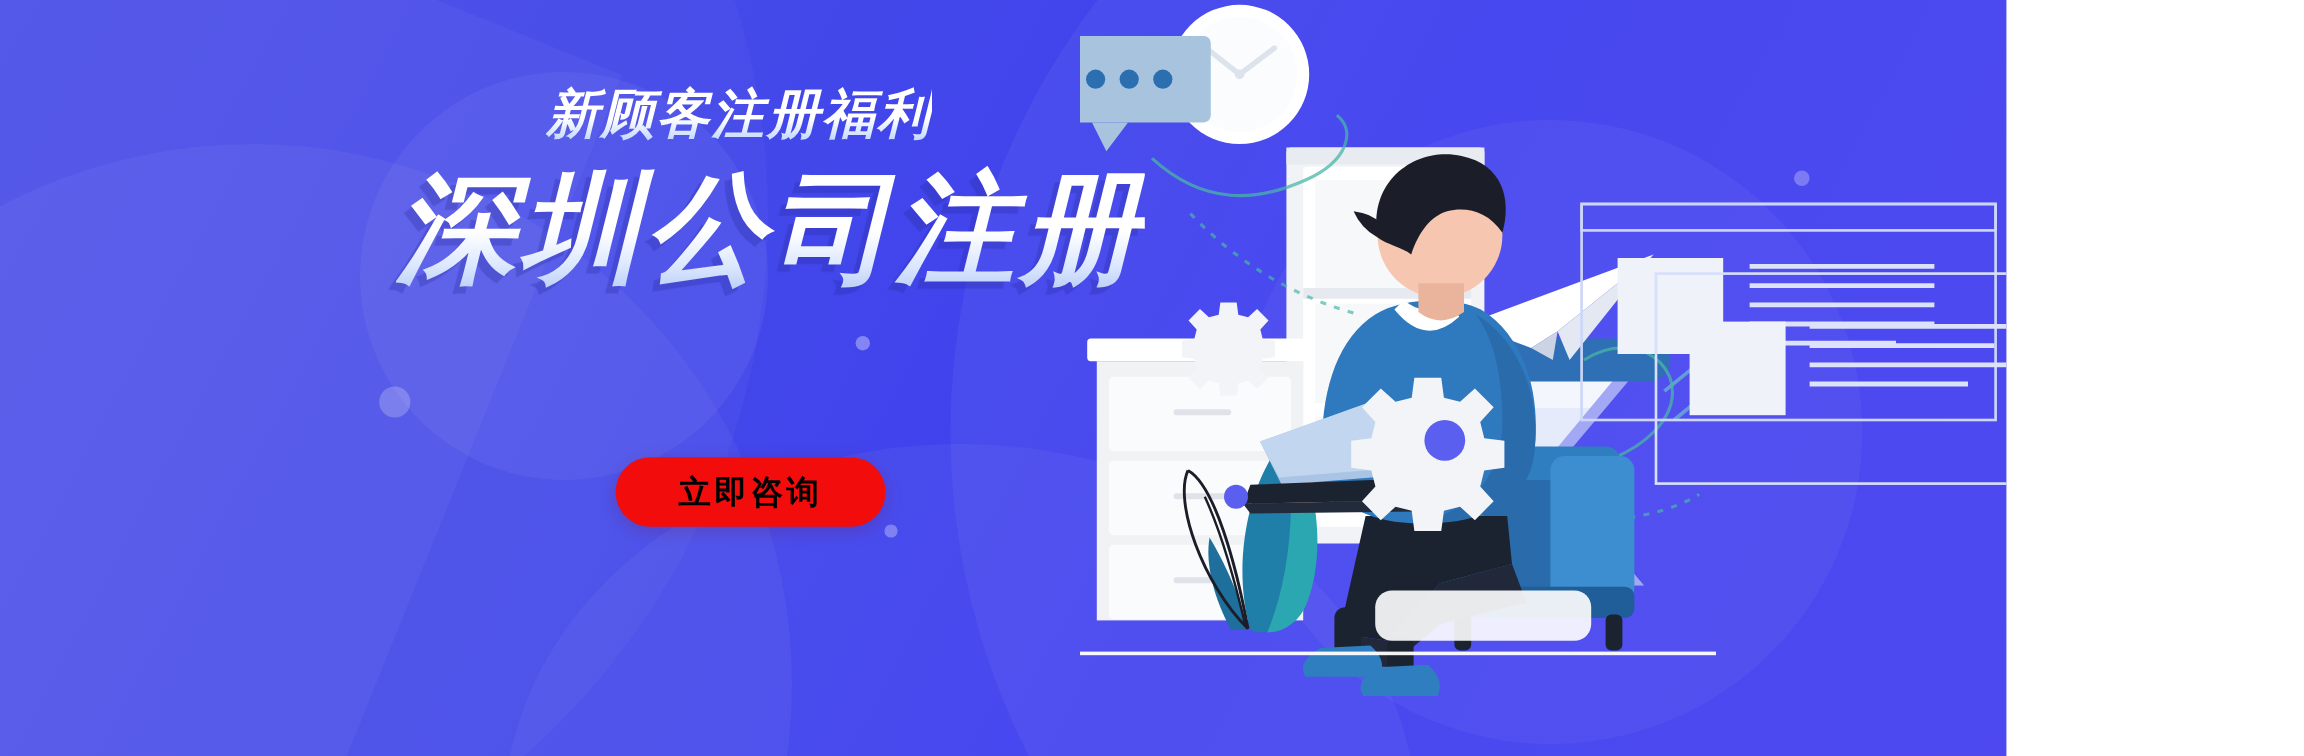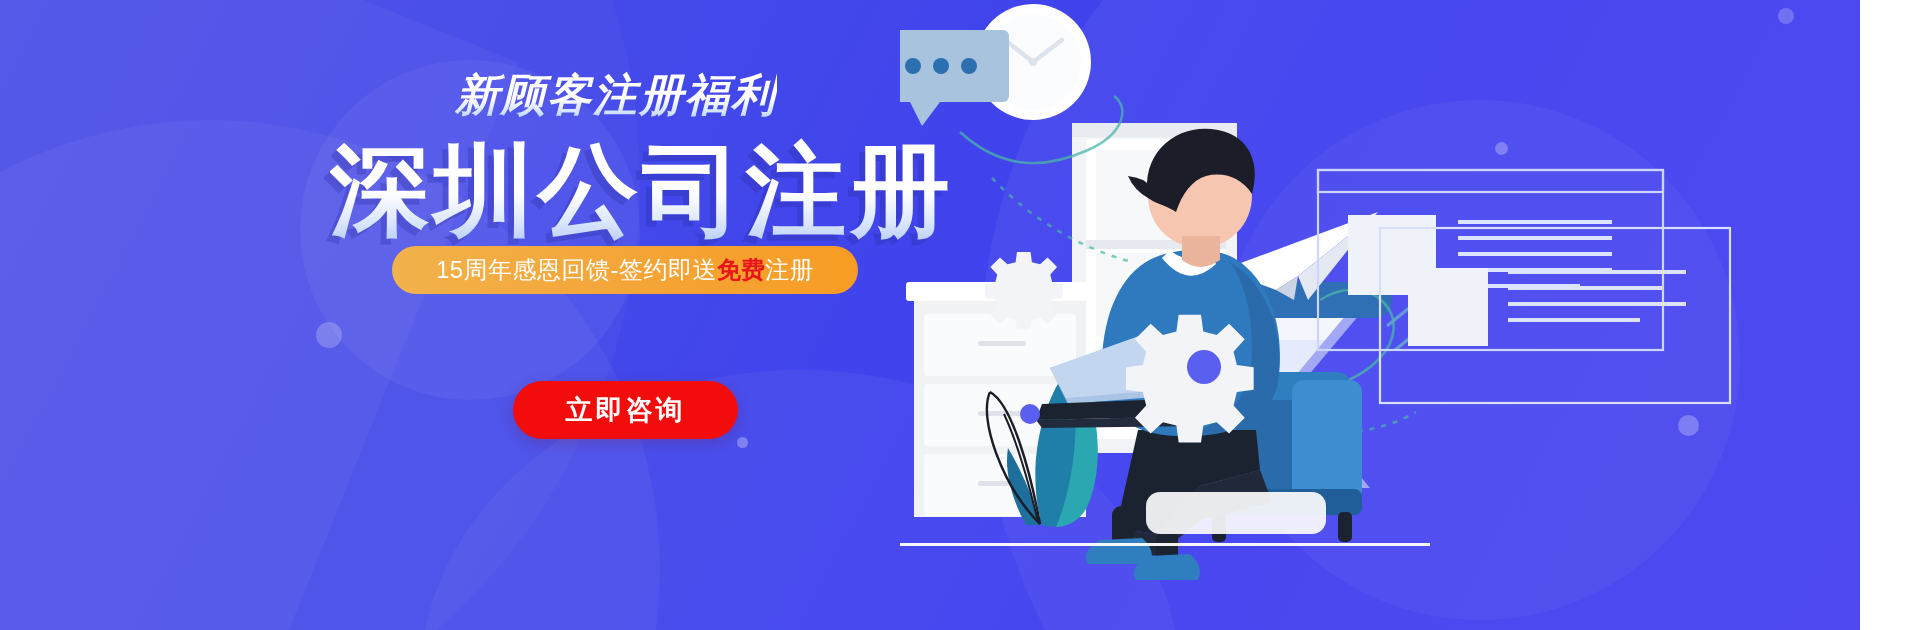"新顾客注册福利" .banner { width: 1860px -> 1672px }
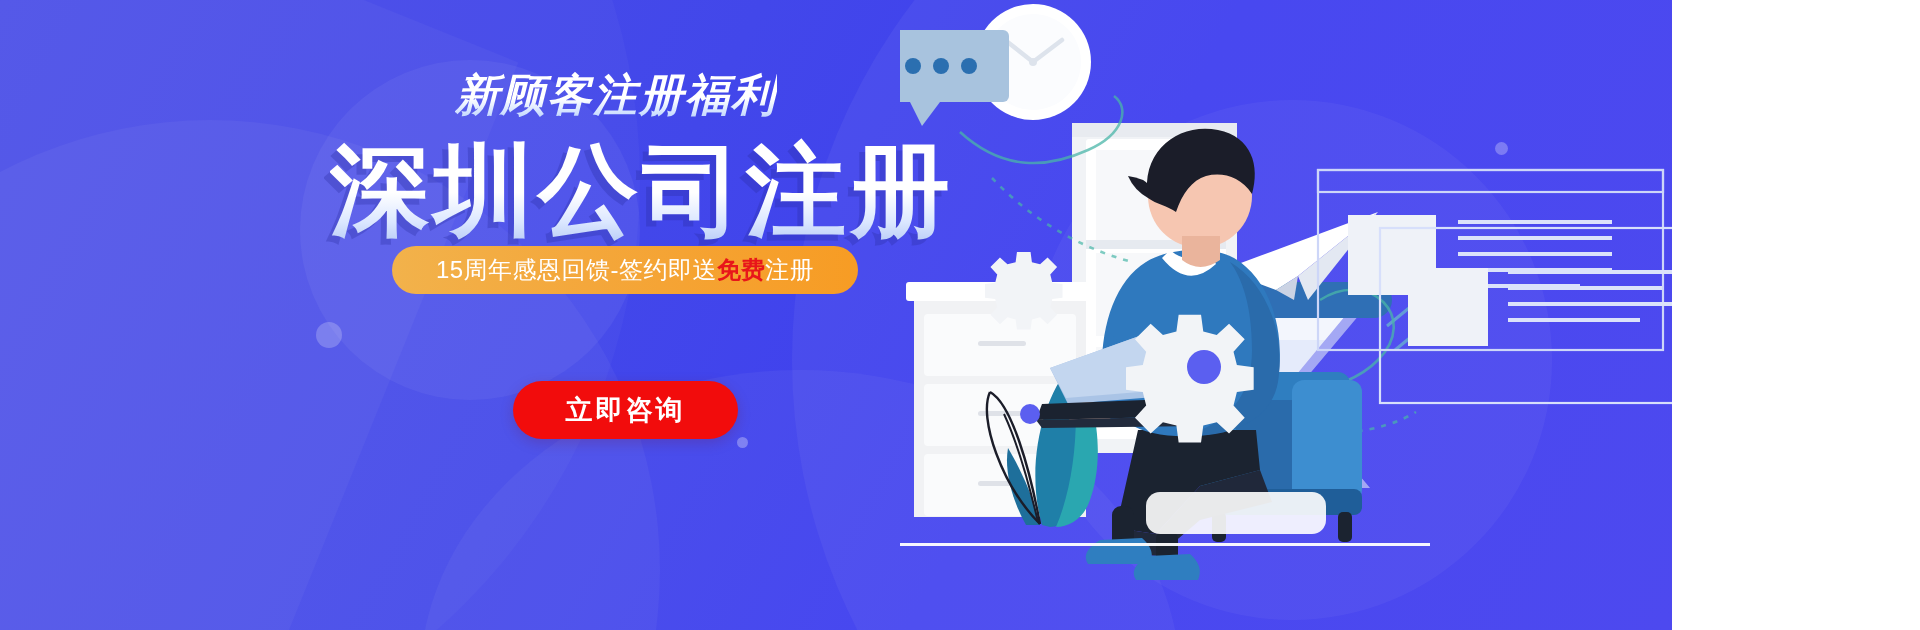"深圳公司注册" .headline { font-style: none -> italic }
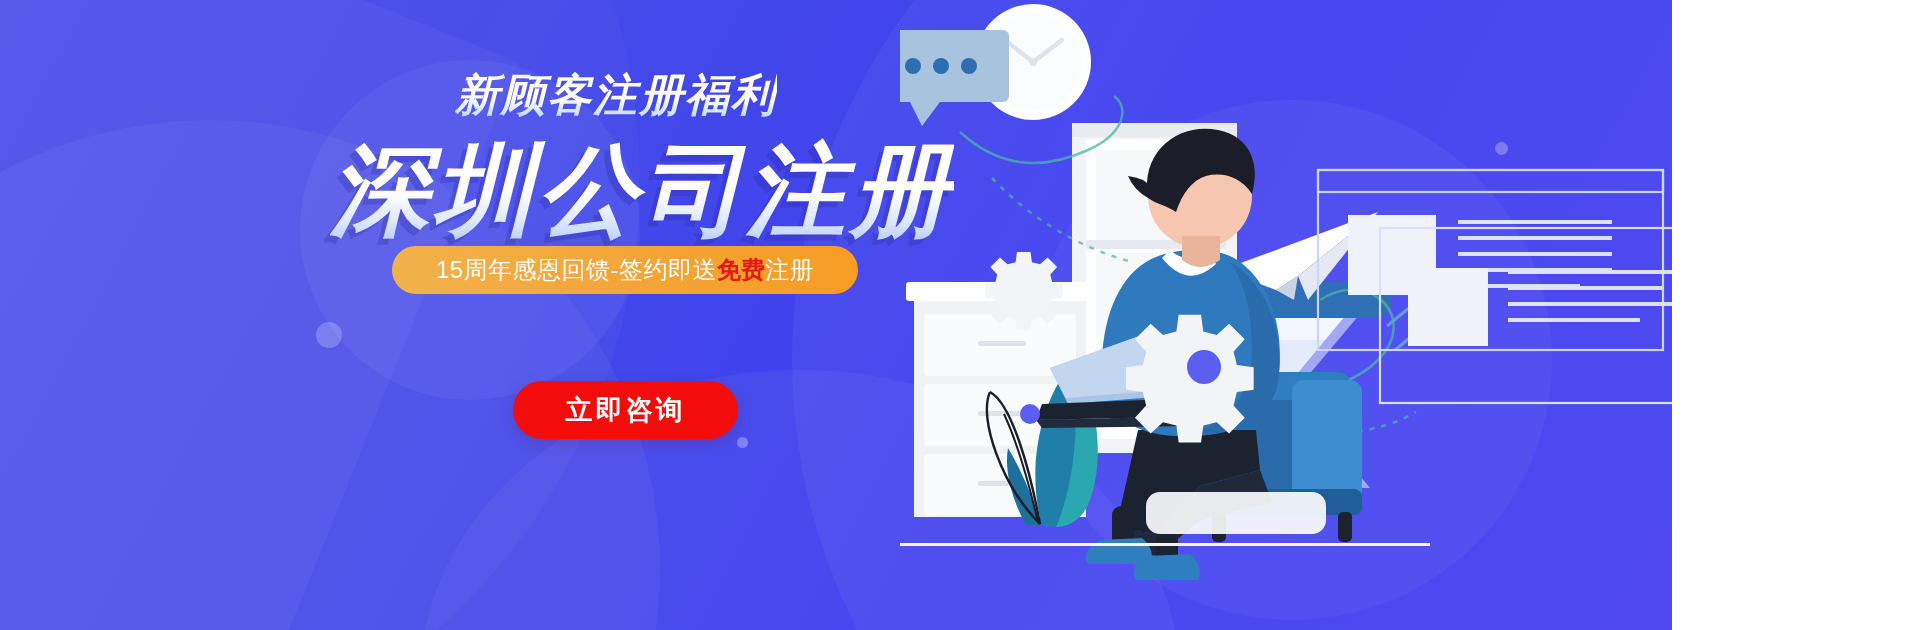"15周年感恩回馈-签约即送" div.badge { html: <div> <span>15周年感恩回馈-签约即送</span> <span>免费</span> <span>注册</span> </div> -> none }
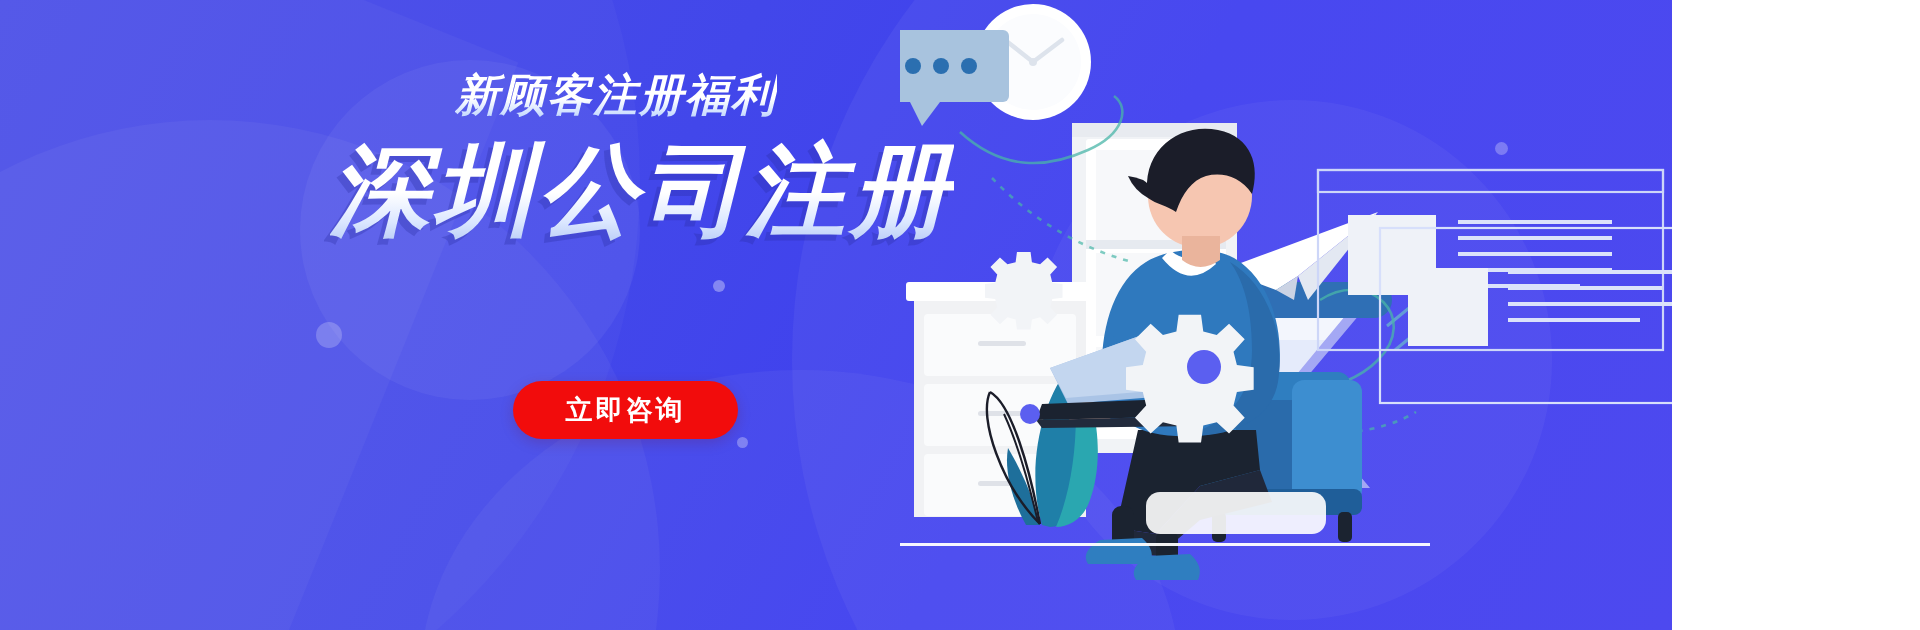"立即咨询" .cta-txt { color: #ffffff -> #000000 }
